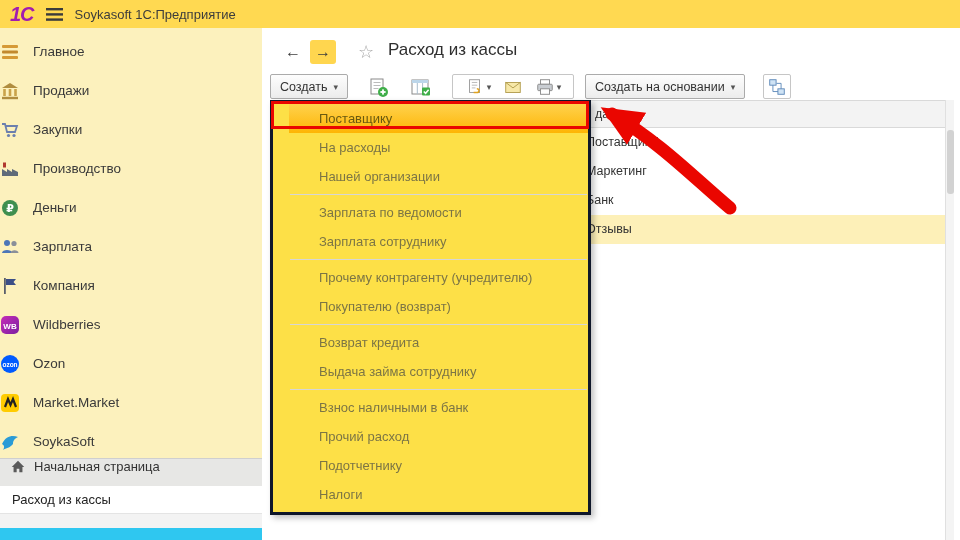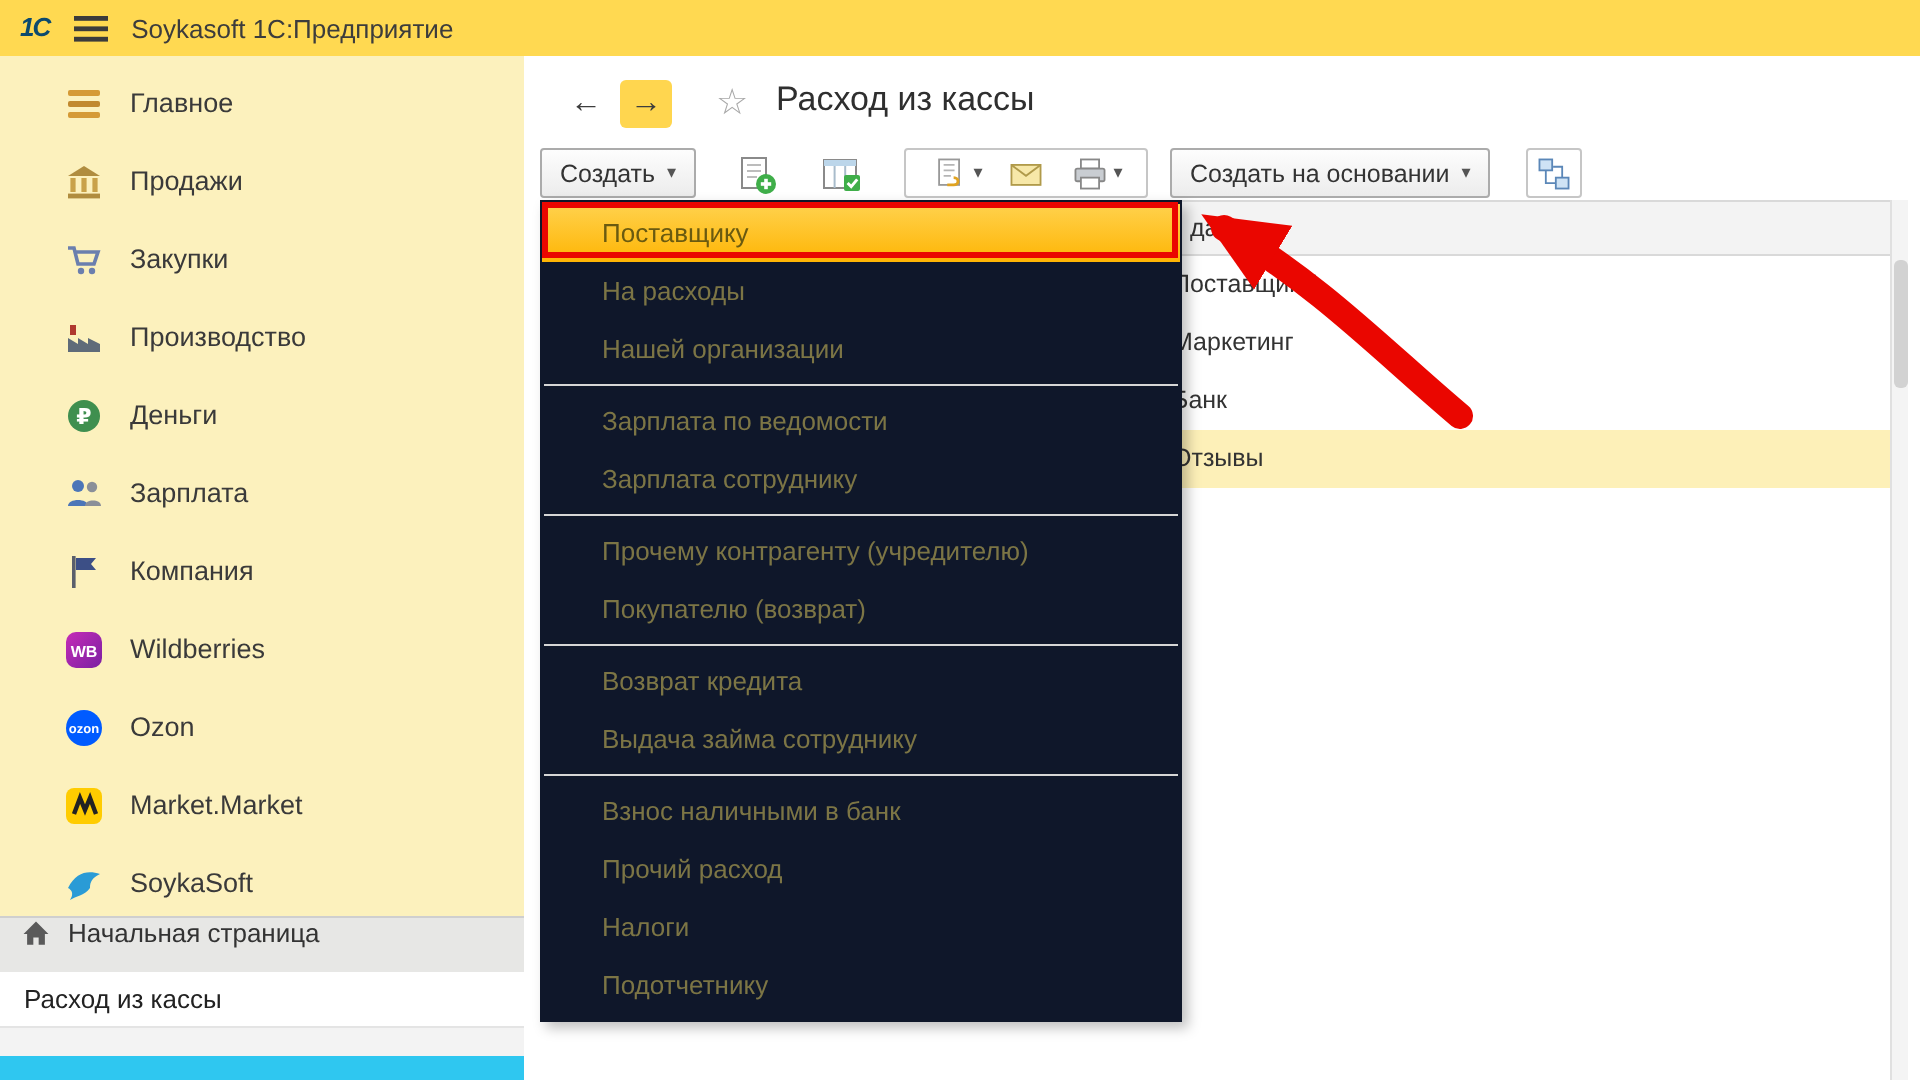"1С" .logo { color: #0c4a6e -> #a21caf; font-size: 13px -> 20px }
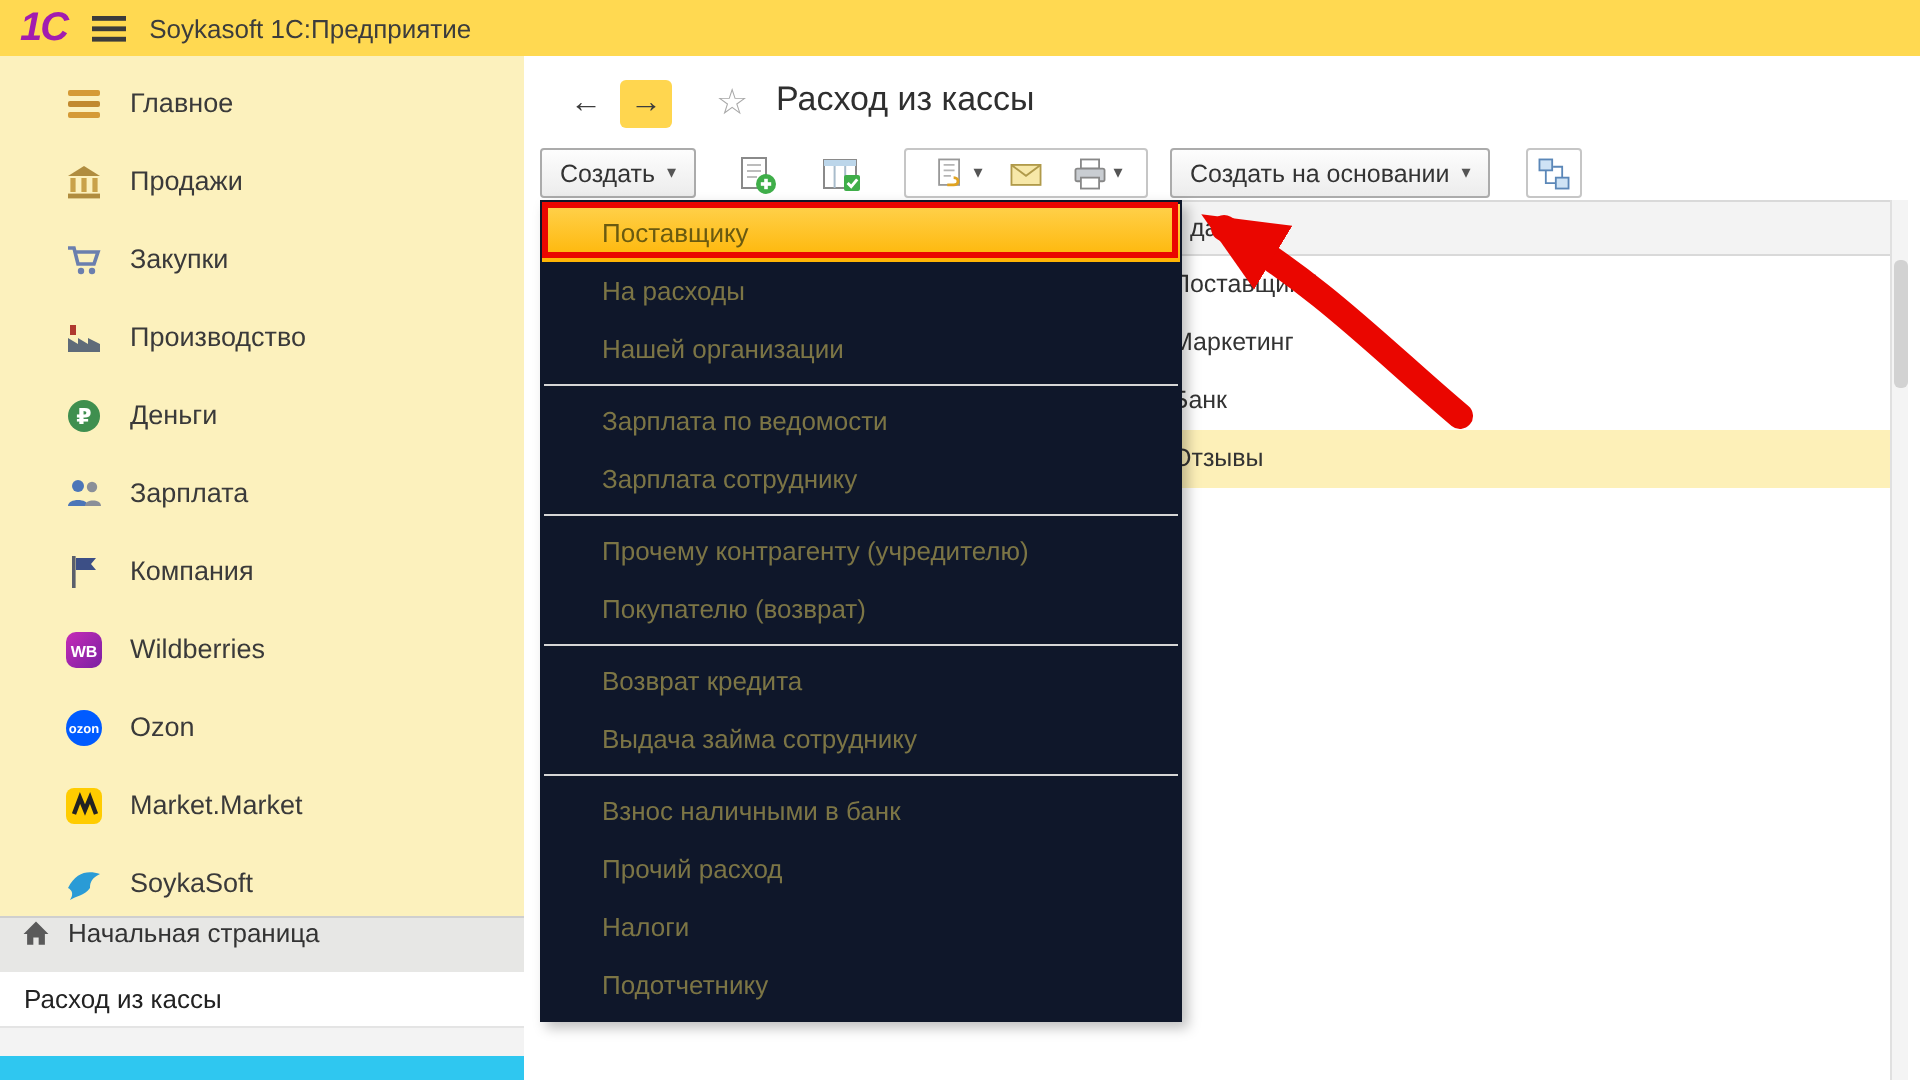"Главное" .side-item { padding-left: 32px -> 0 }
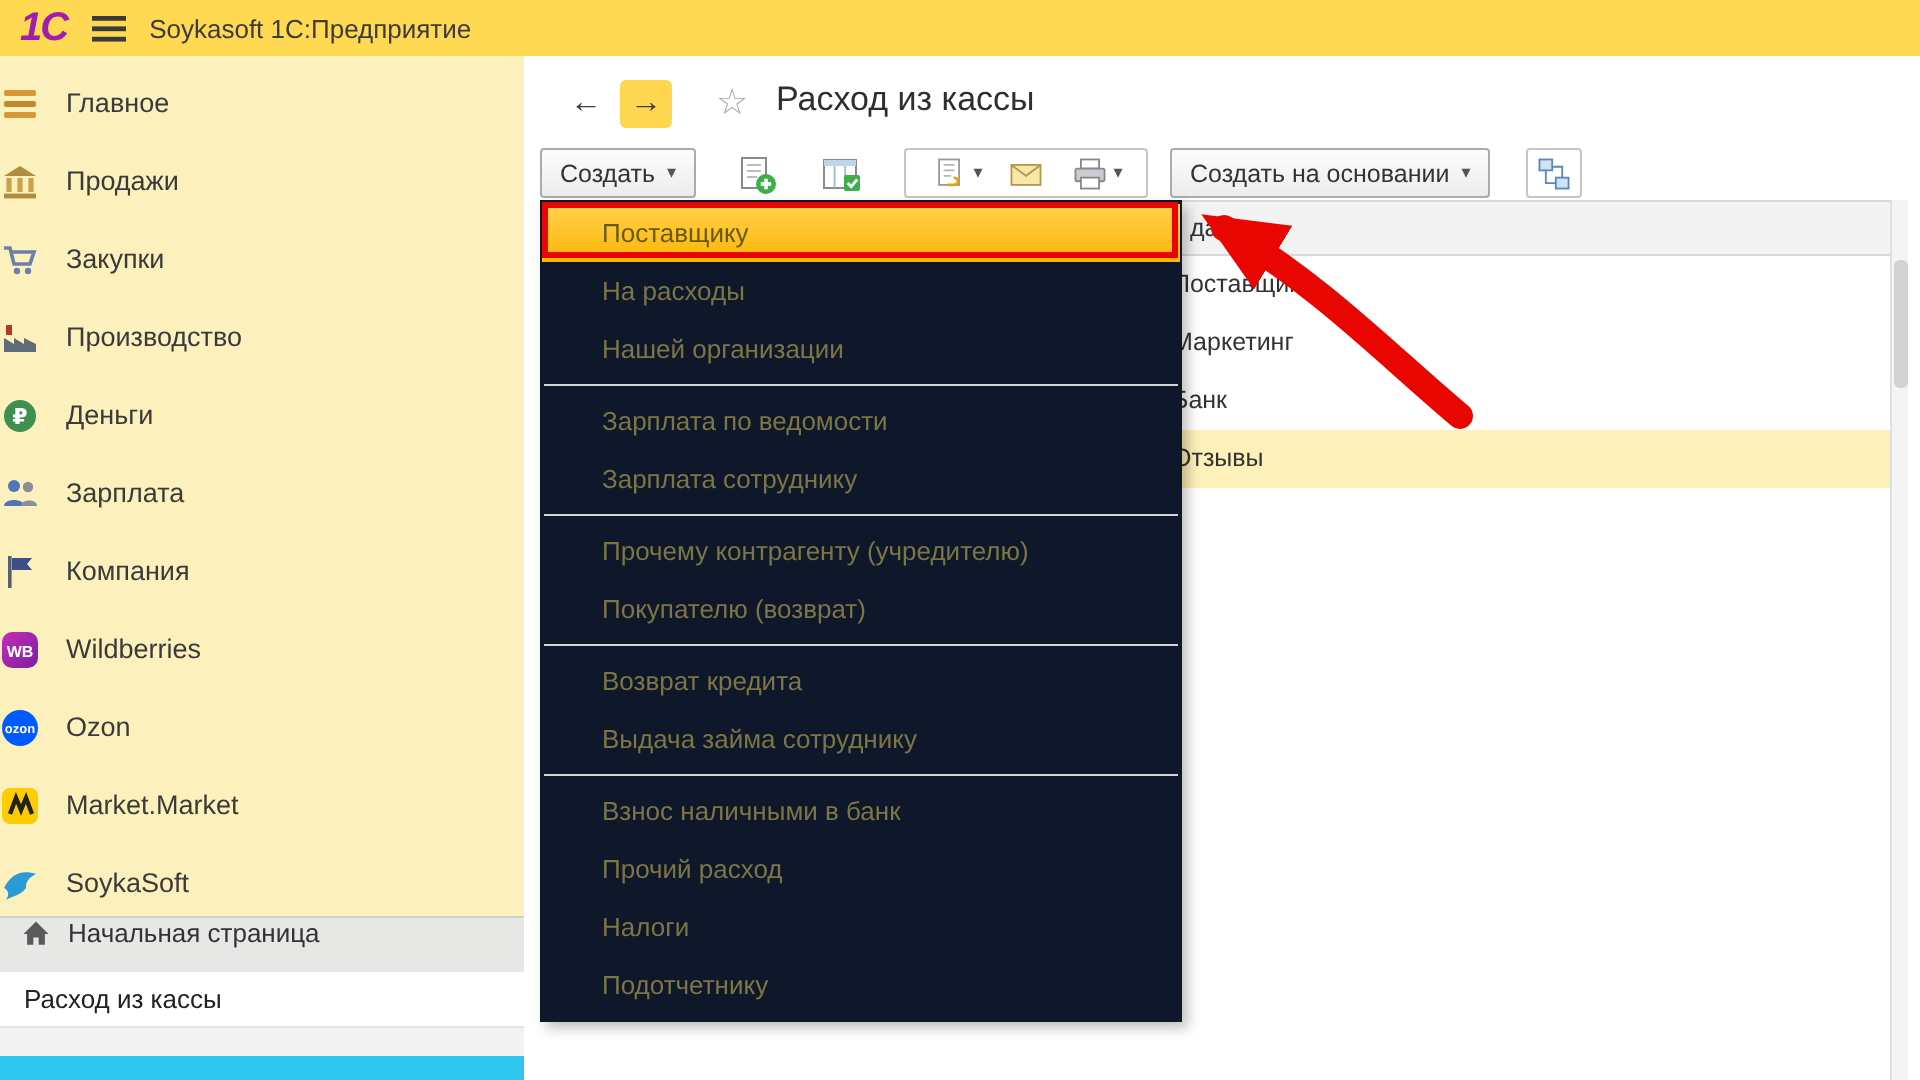"Поставщику" .dropdown { background: #0f172a -> #fde047; border: 1px solid #0f172a -> 3px solid #0f172a; padding: 1px 0 3px 0 -> 1px 0 3px 16px }
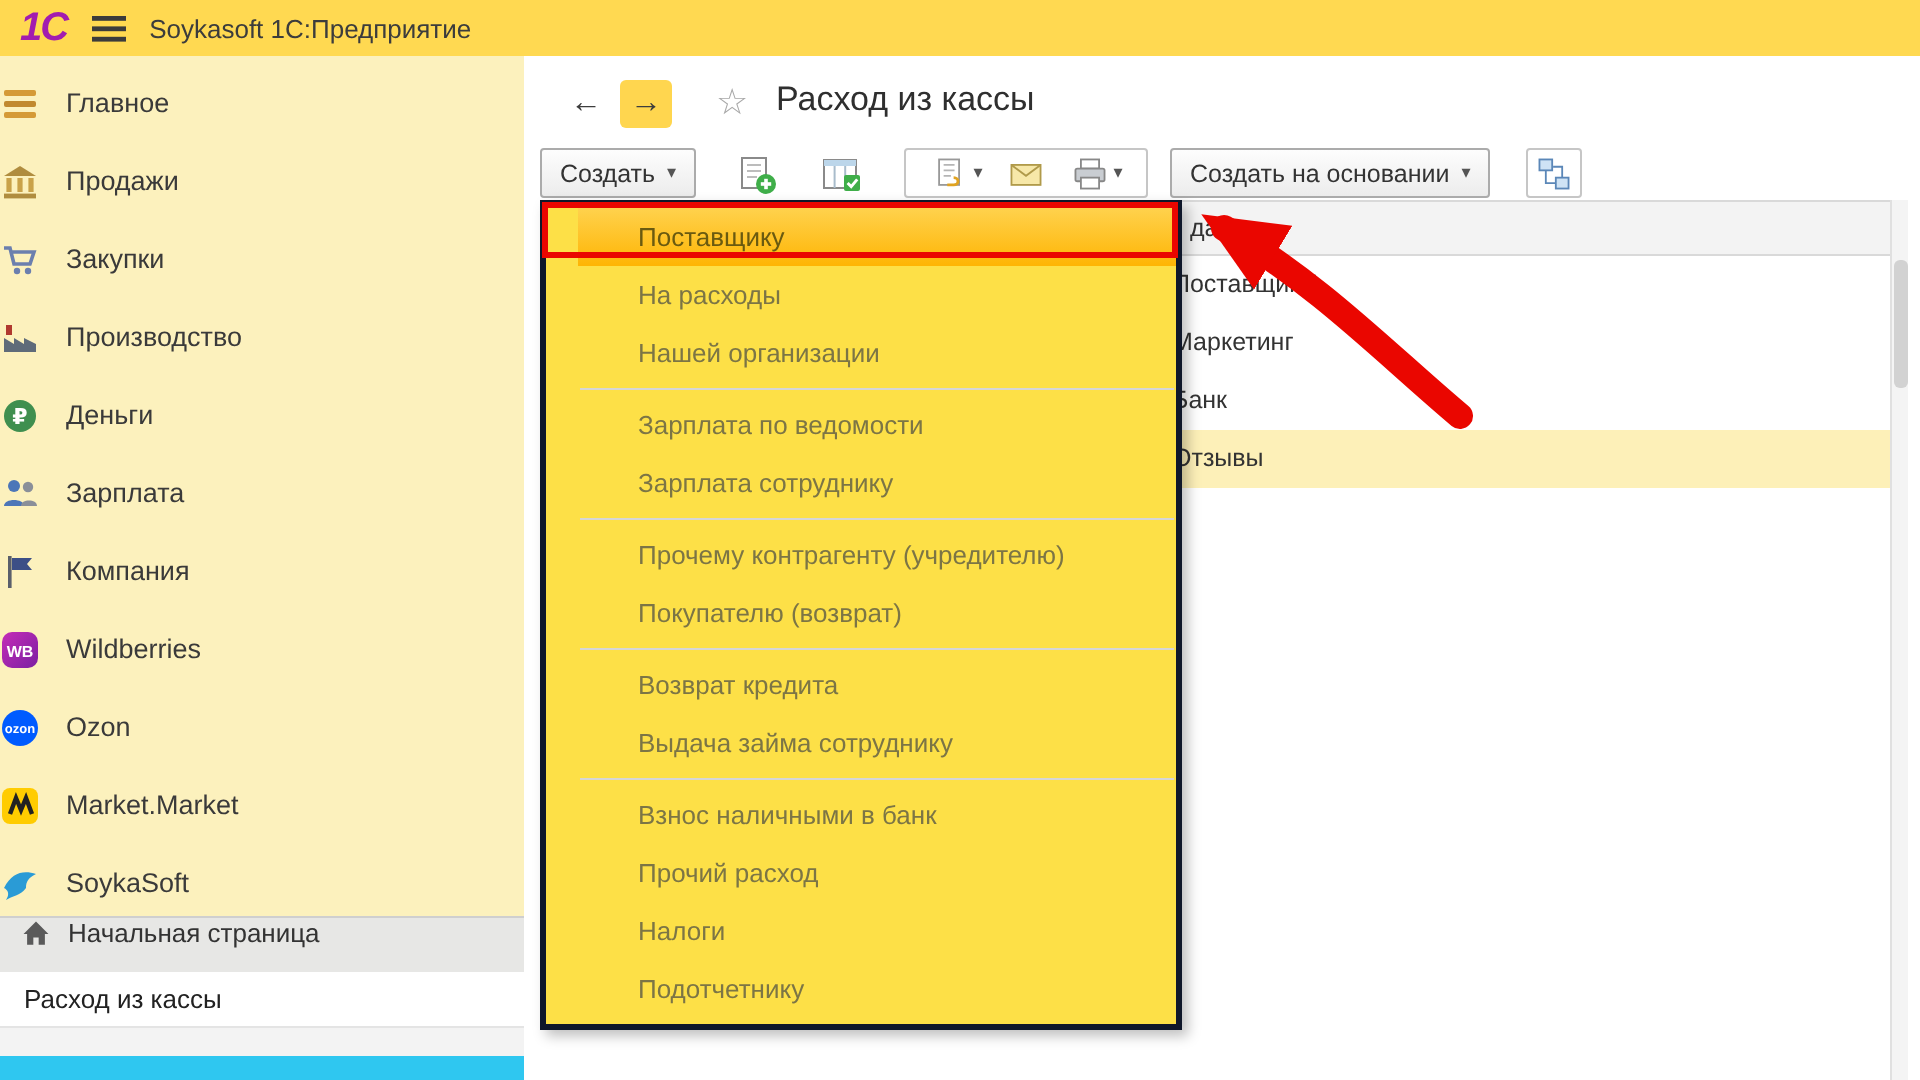"Налоги" div.mi { order: before "Подотчетнику" -> after "Подотчетнику" }
